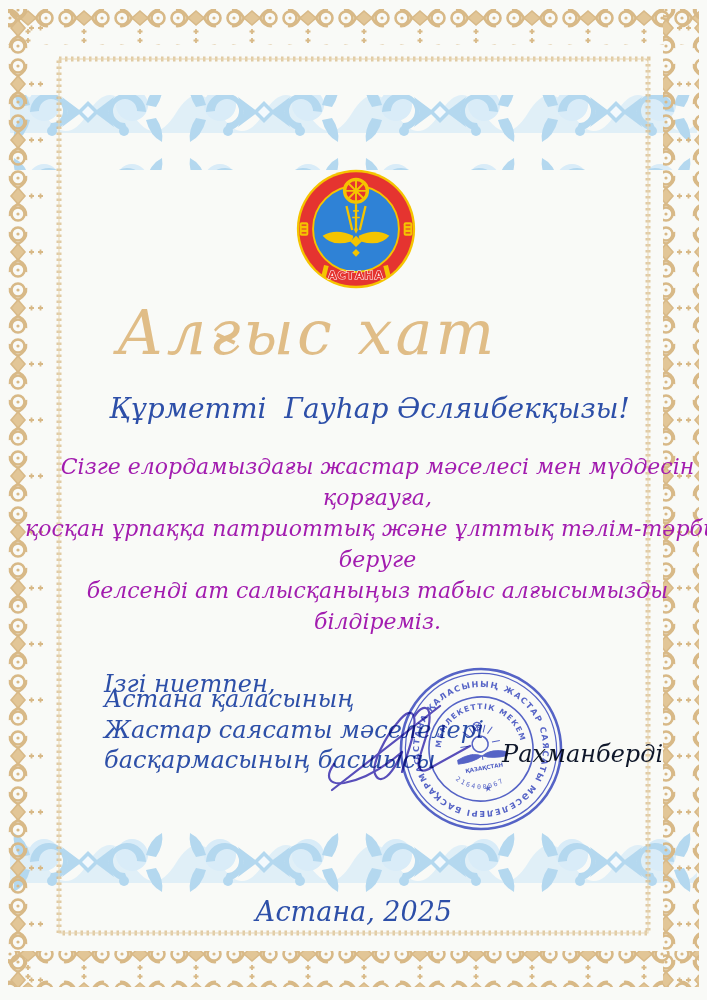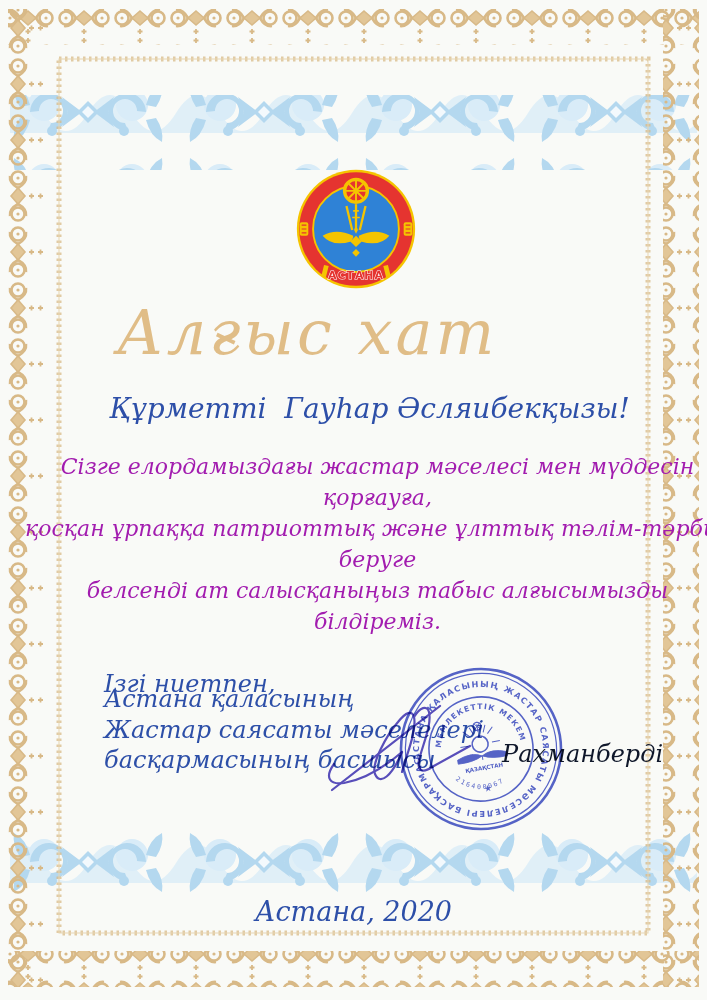"Астана, 2020" div.abs { text: 2020 -> 2025 }
